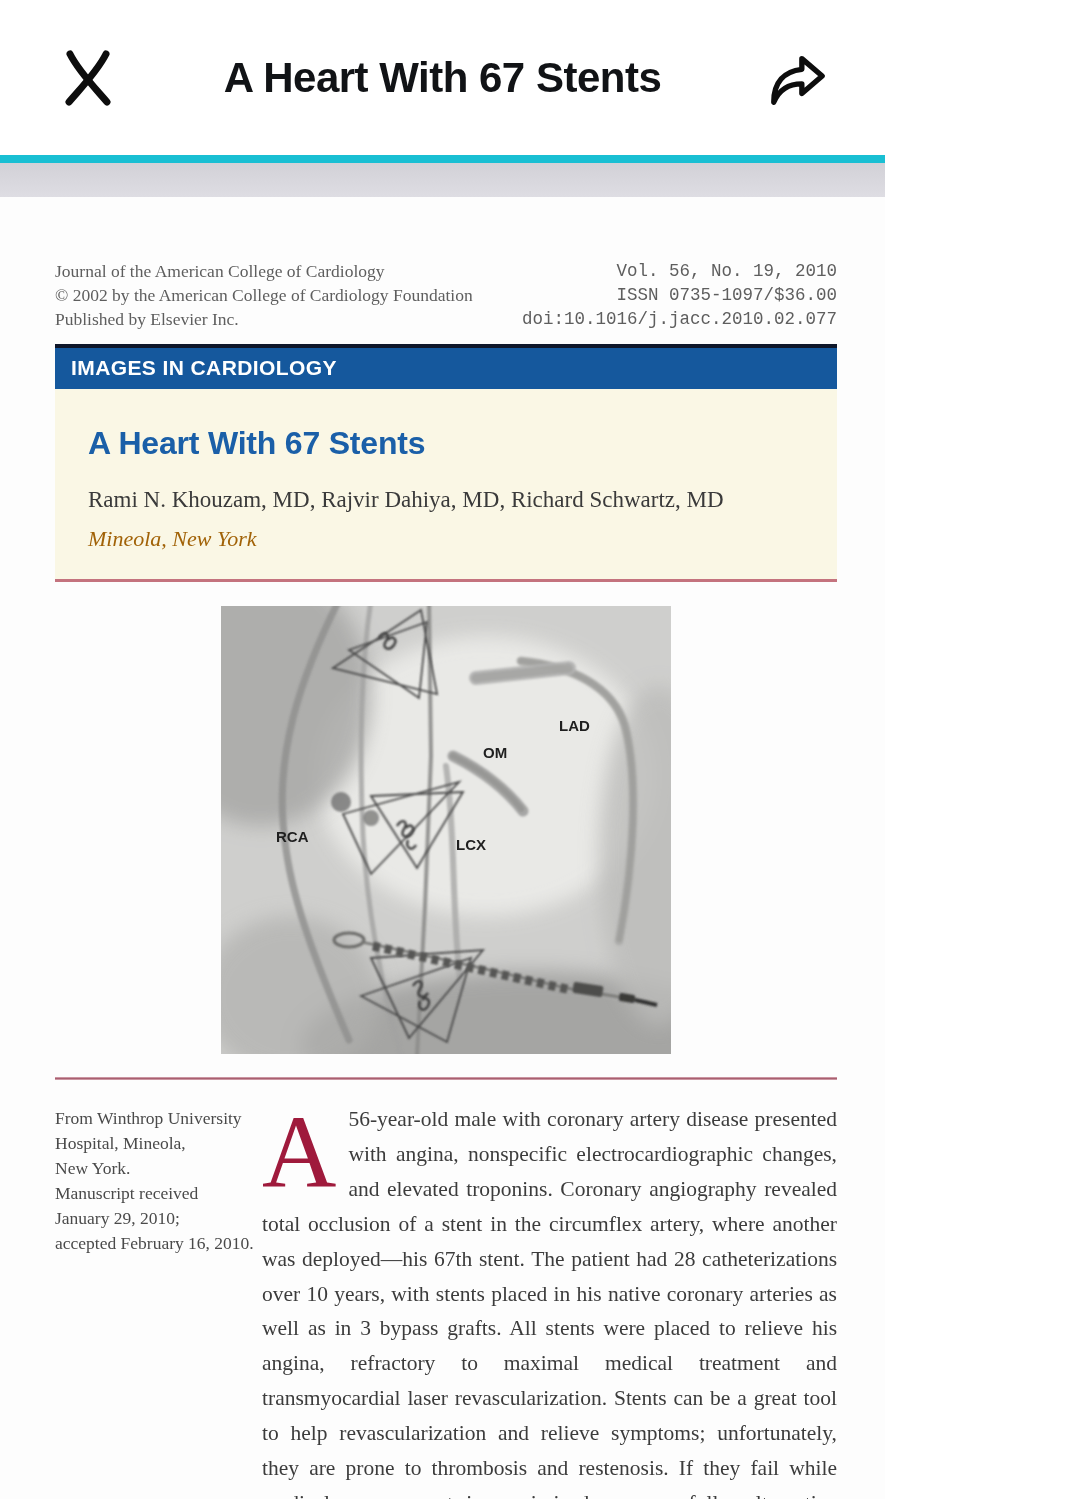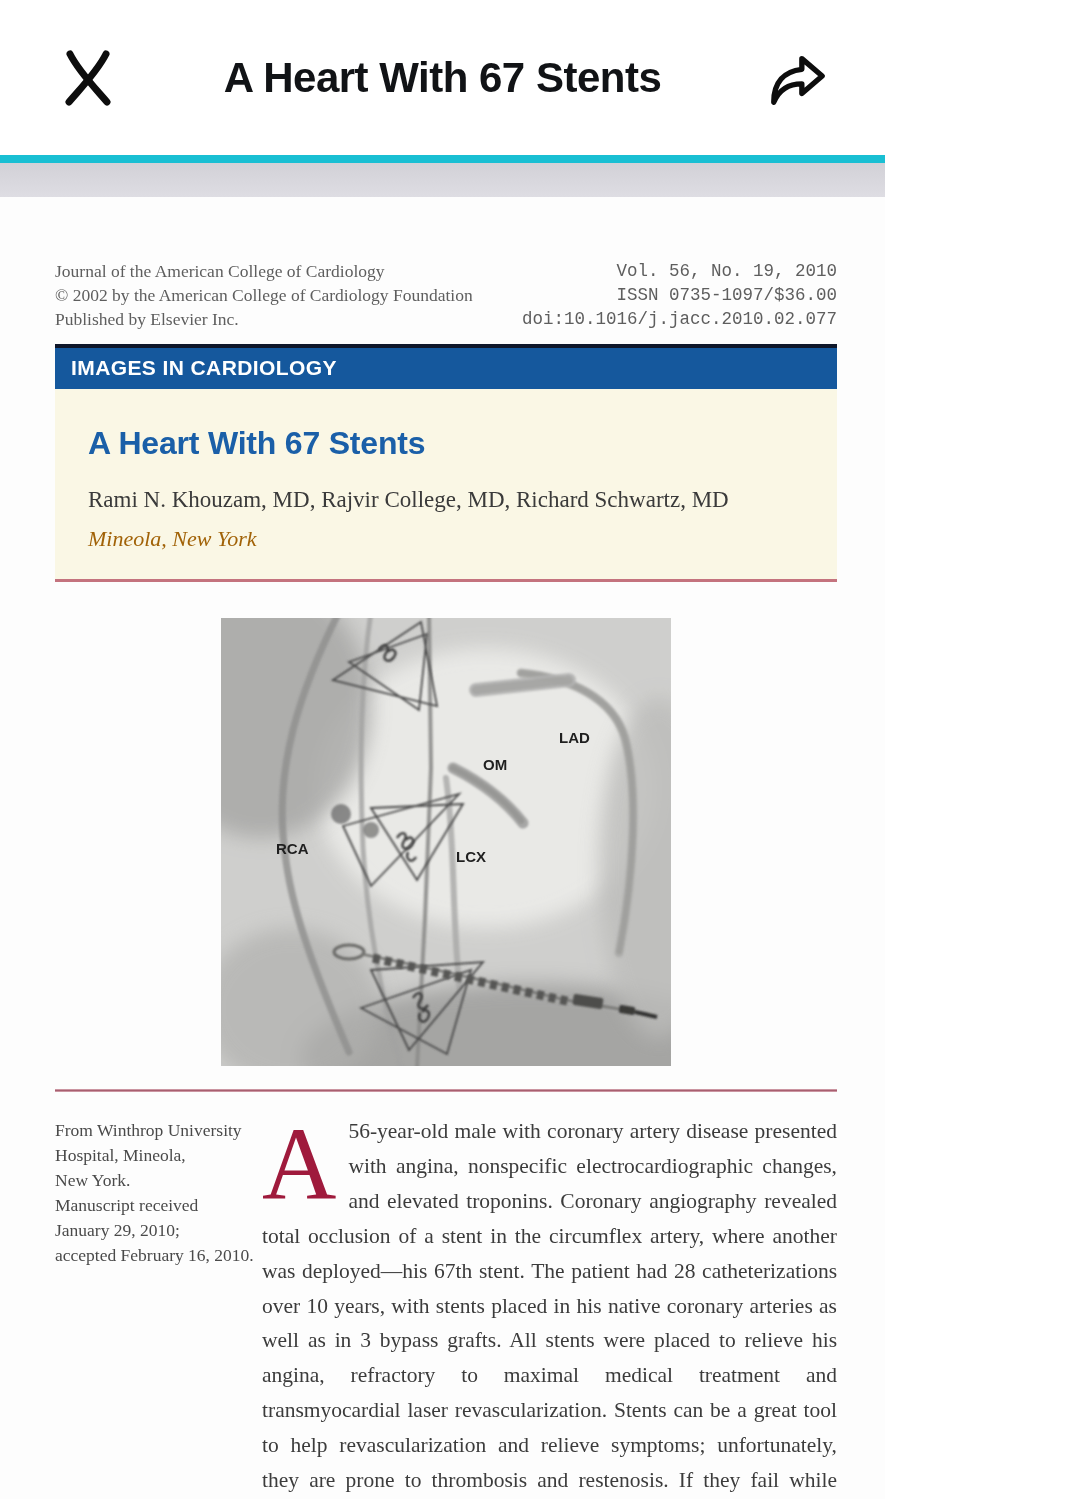"Rami N. Khouzam, MD, Rajvir" p.authors { text: College -> Dahiya }
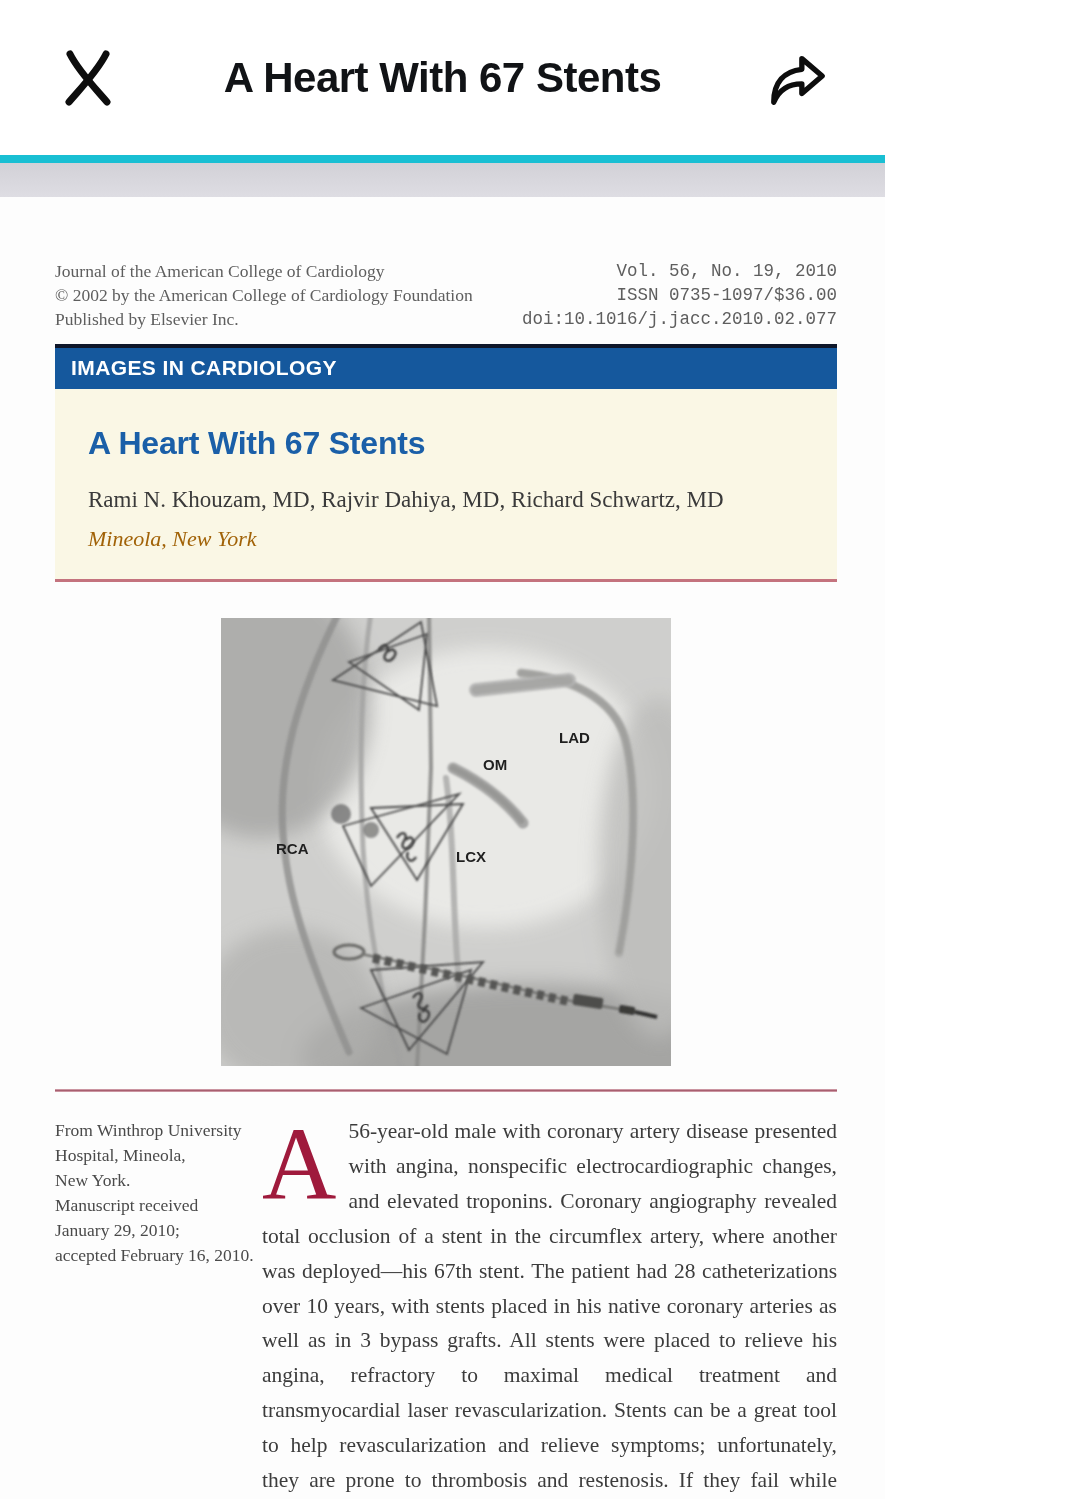"LAD" .figure-wrap { margin: 36px auto 0 -> 24px auto 0 }
